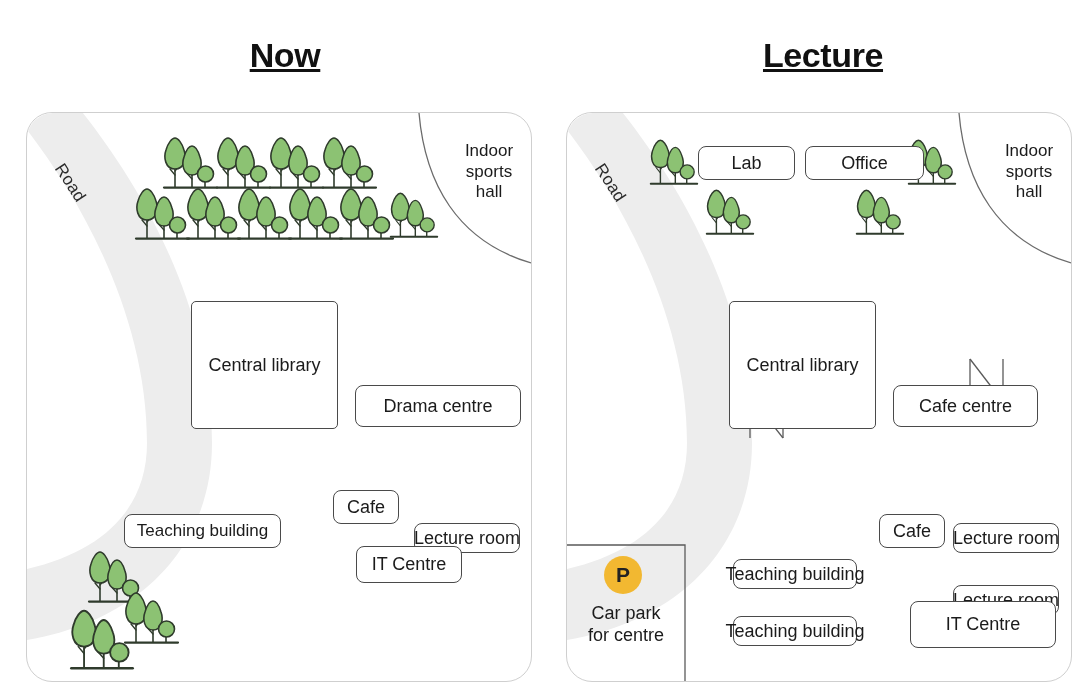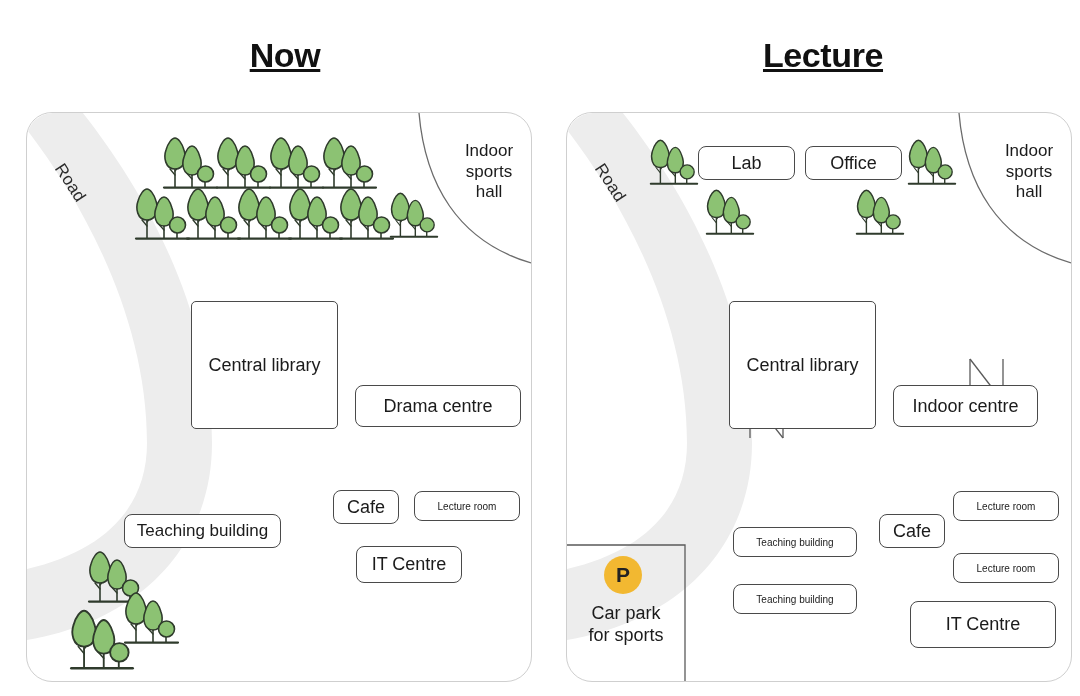"Office" div.bldg { width: 97px -> 119px }
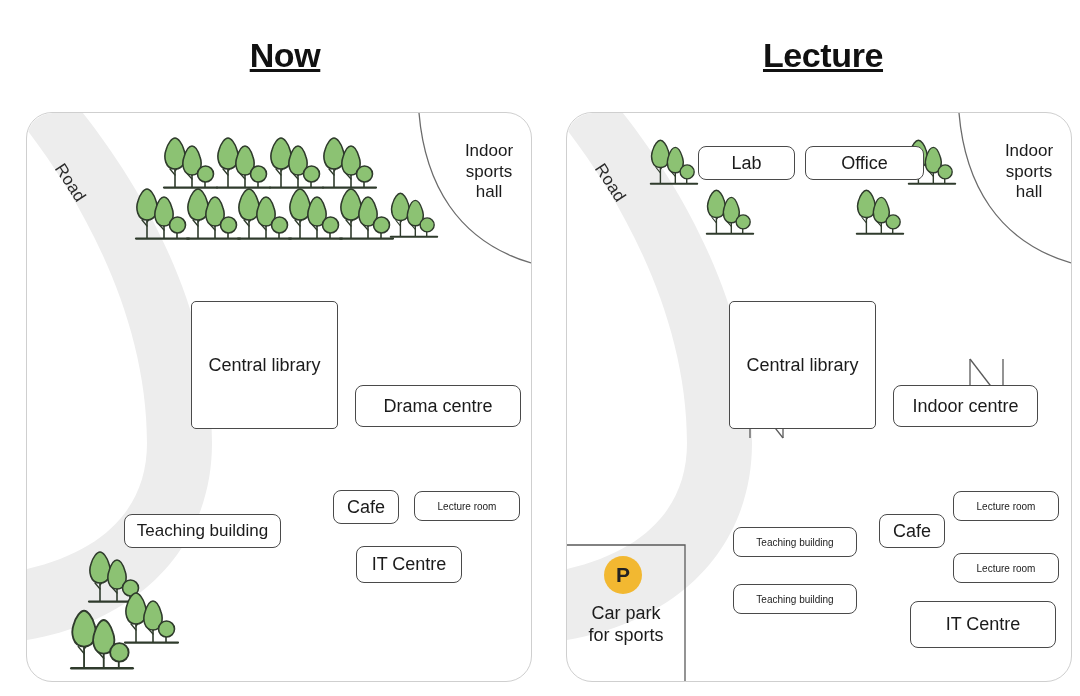"Indoor centre" div.bldg { text: Indoor -> Cafe }
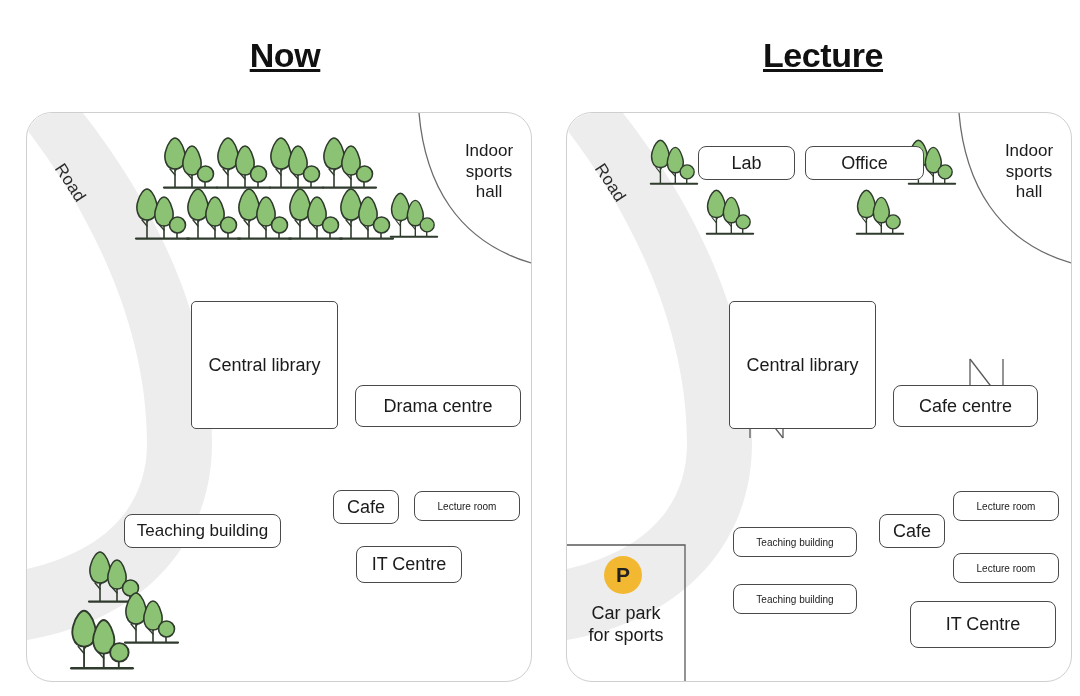"Lecture room" .f13 { font-size: 10px -> 18px; margin-top: none -> 32px }
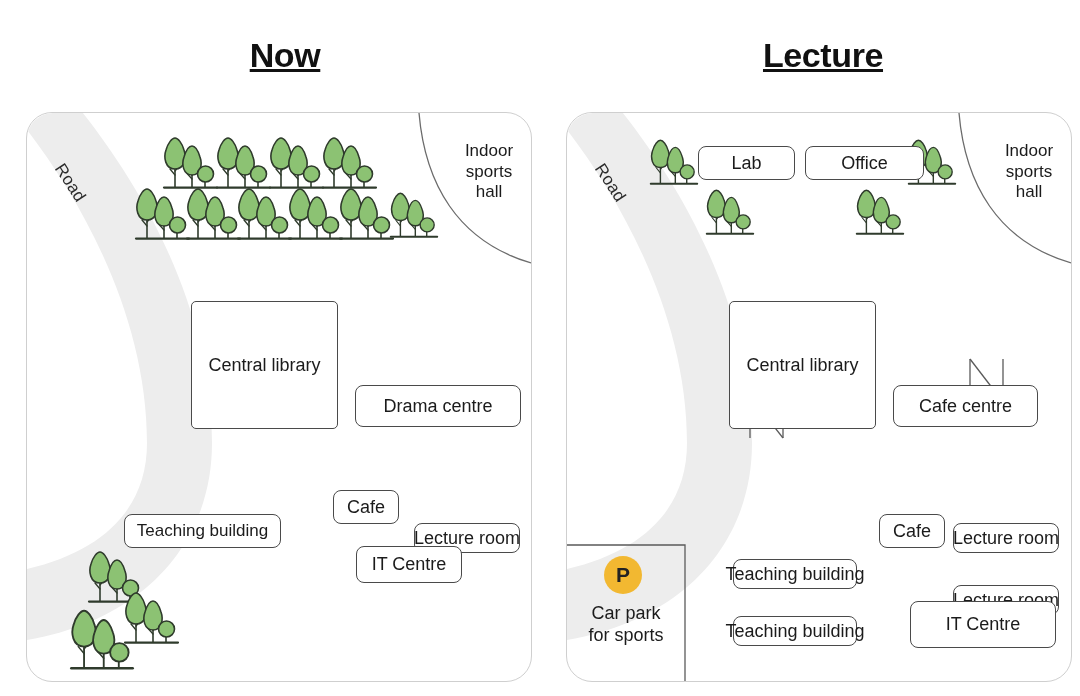"Car park" div.plain-label { text: sports -> centre }
